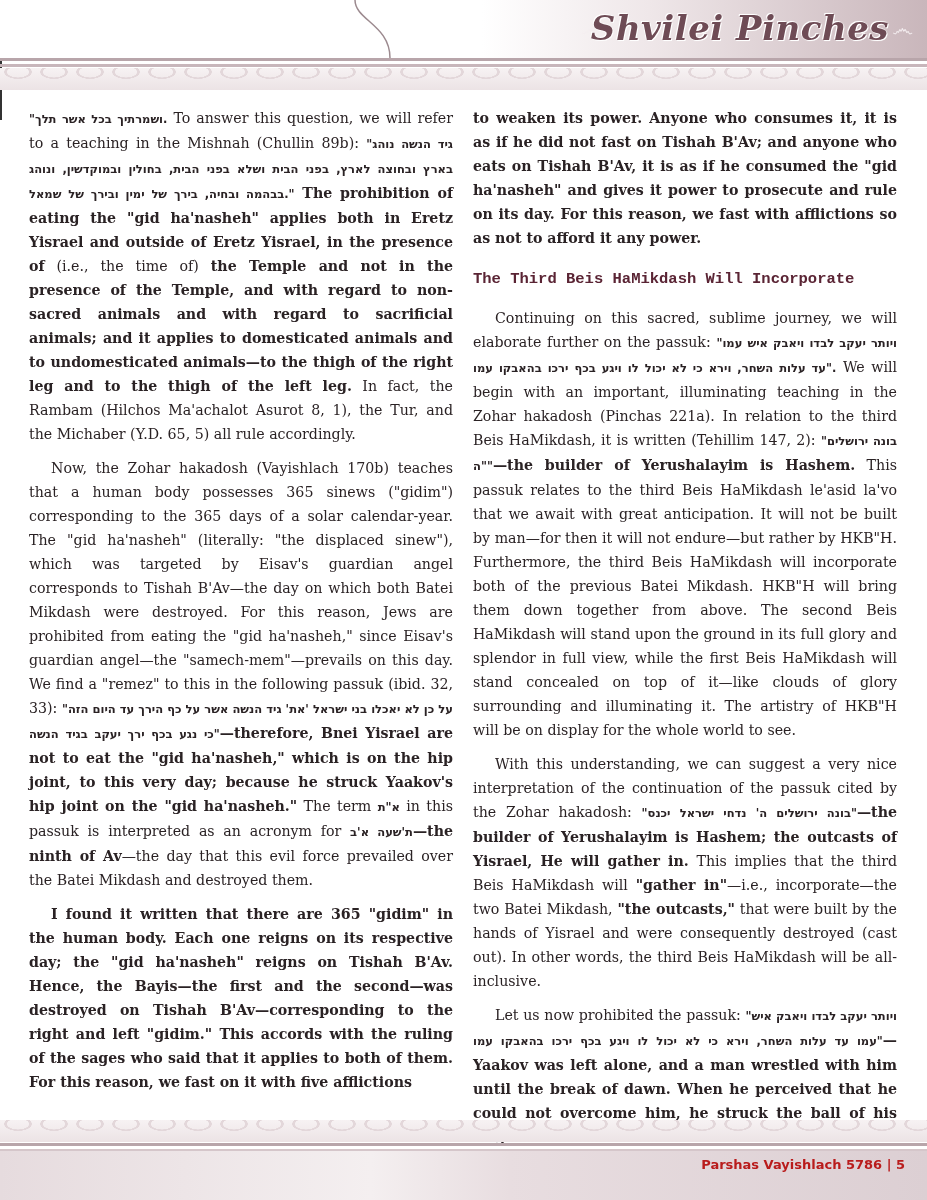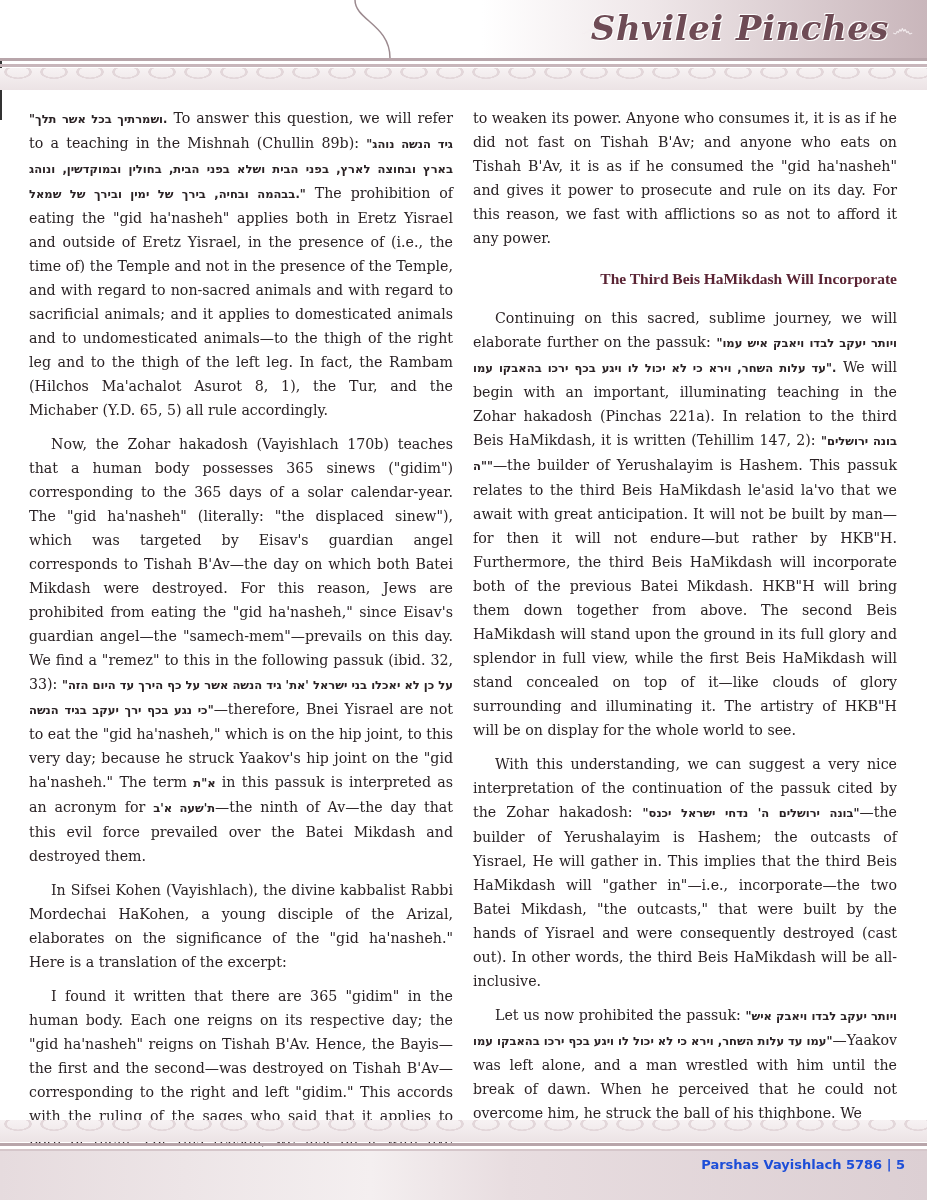"to weaken its power. Anyone" .b { font-weight: normal -> bold }
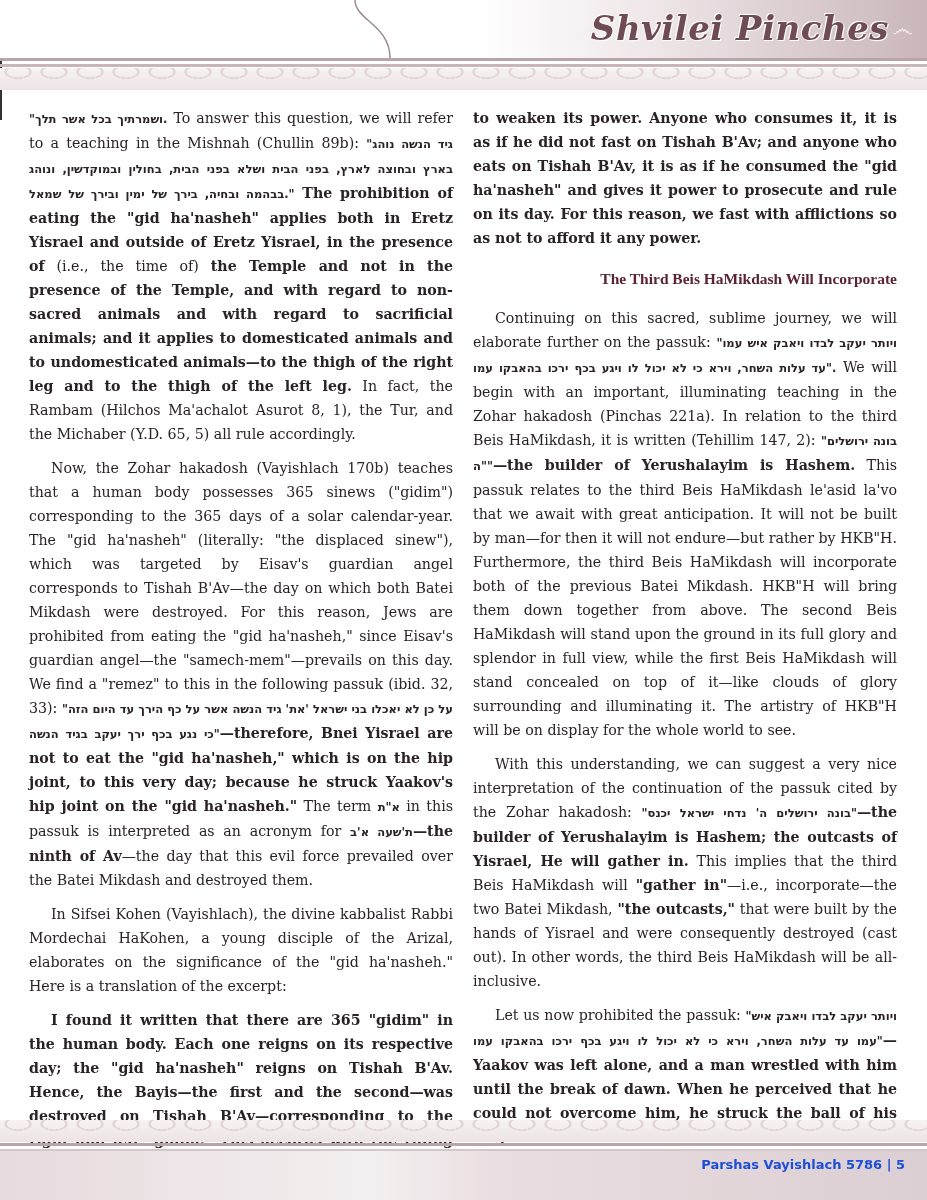"The Third Beis HaMikdash Will" .section-heading { font-family: Liberation Serif, serif -> Liberation Mono, monospace; text-align: right -> left }
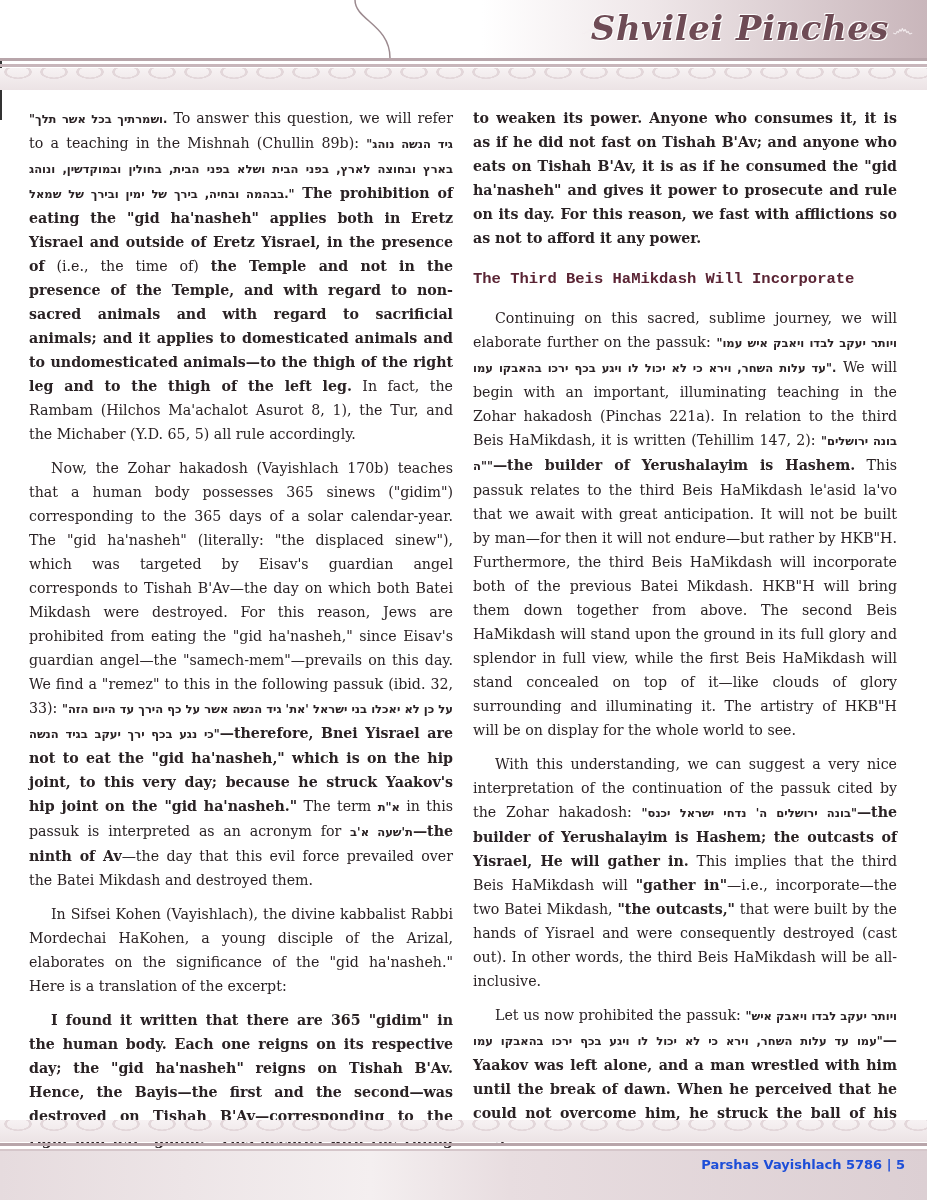"In Sifsei Kohen (Vayishlach), the" p.indent { html: <p>In Sifsei Kohen (Vayishlach), the divine kabbalist Rabbi Mordechai HaKohen, a young disciple of the Arizal, elaborates on the significance of the "gid ha'nasheh." Here is a translation of the excerpt:</p> -> none }
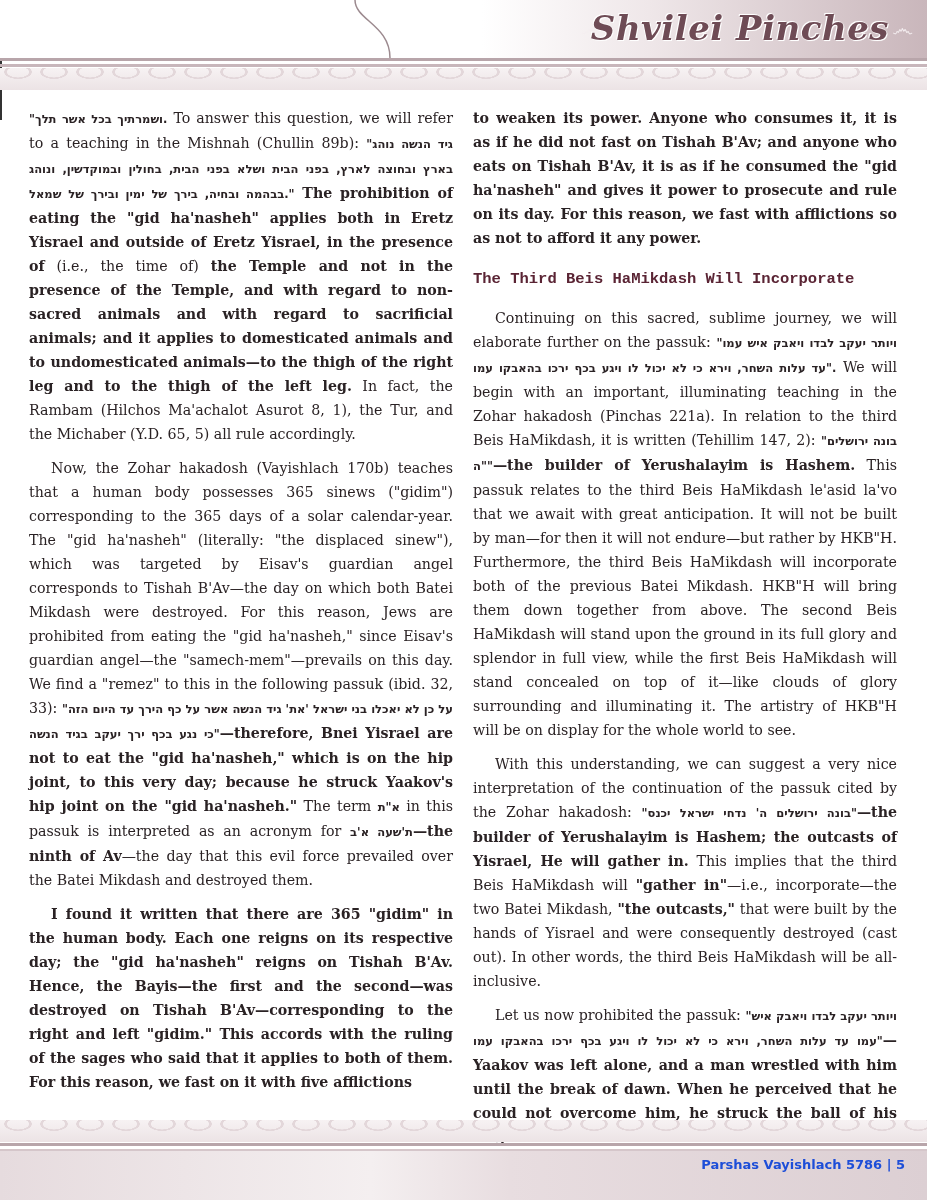"Parshas Vayishlach 5786 | 5" .footer-label { color: #1d4ed8 -> #b91c1c }
